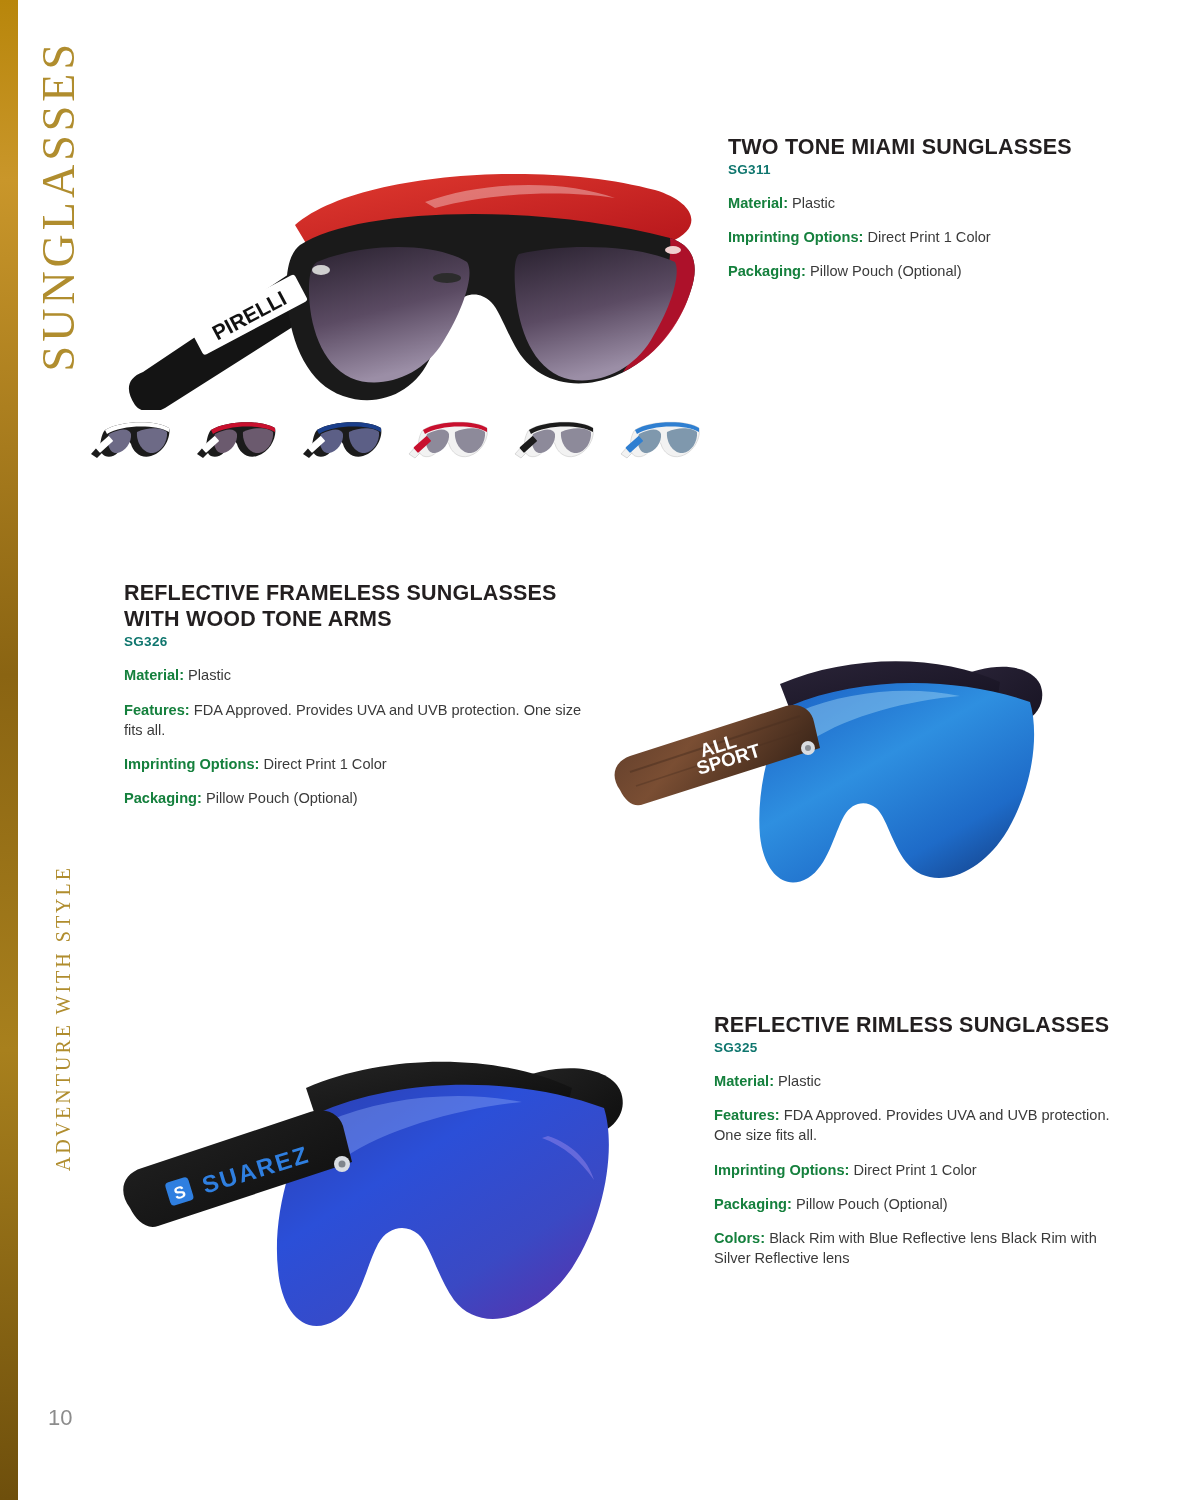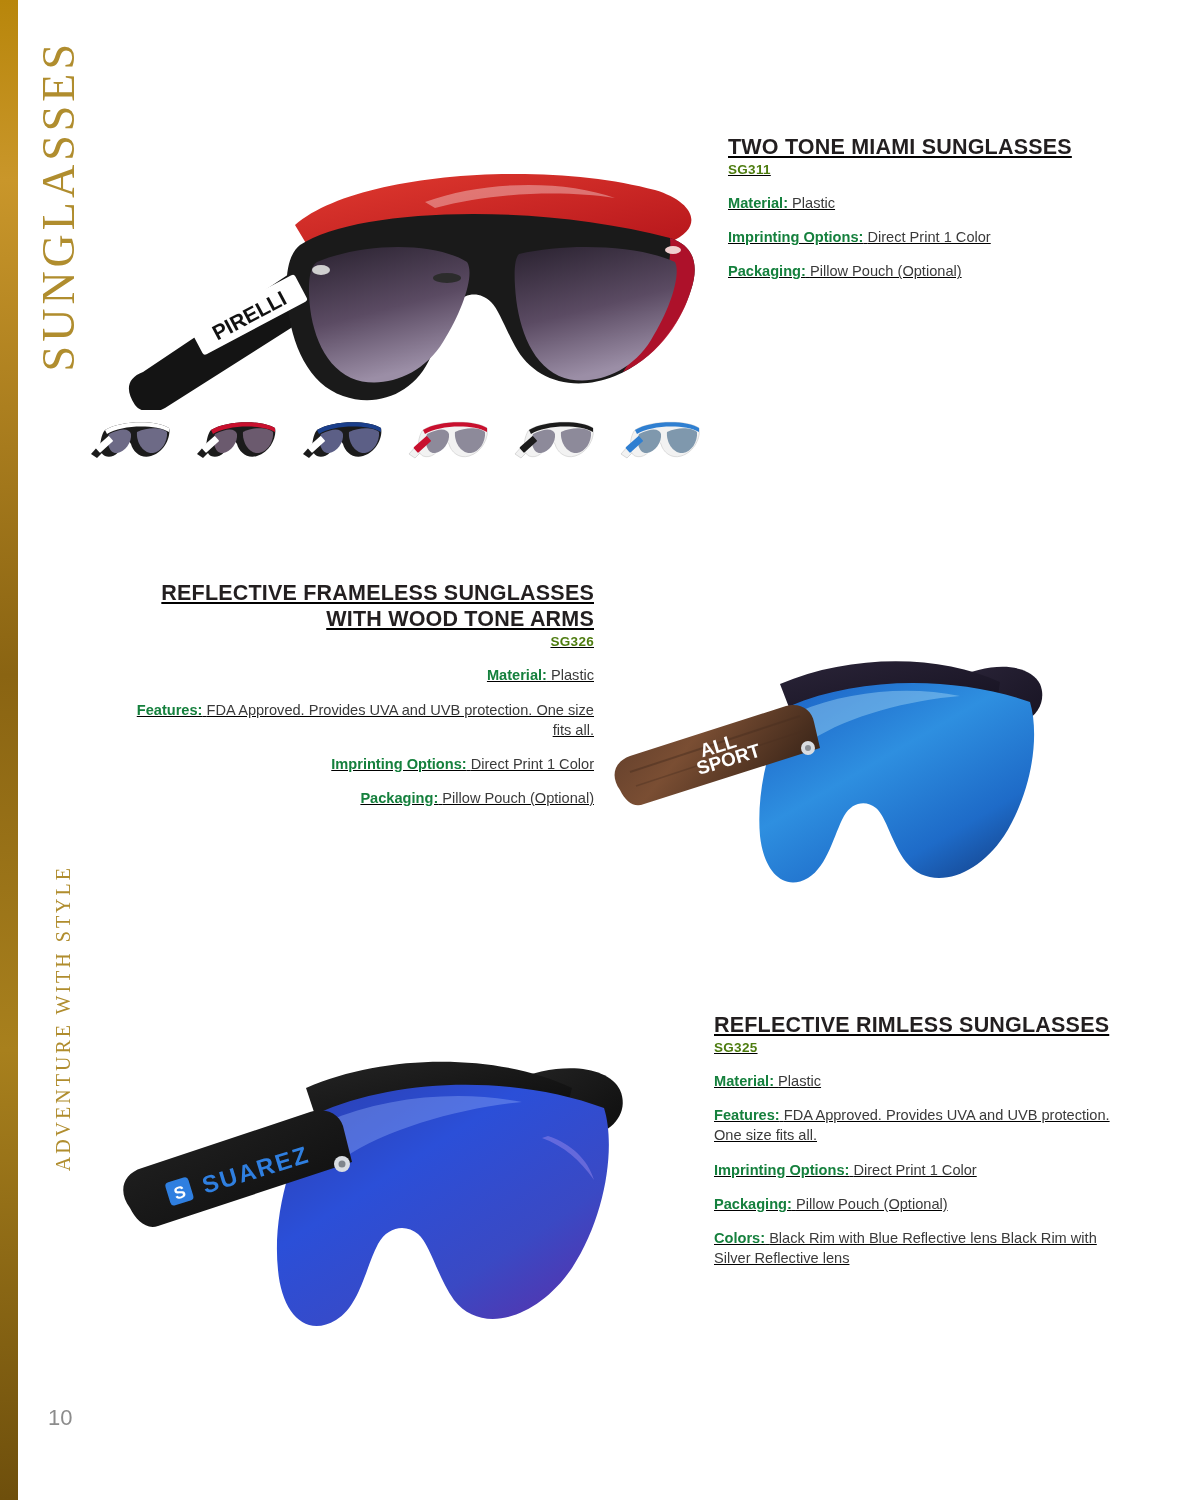"TWO TONE MIAMI SUNGLASSES" .product-text { text-decoration: underline -> none }
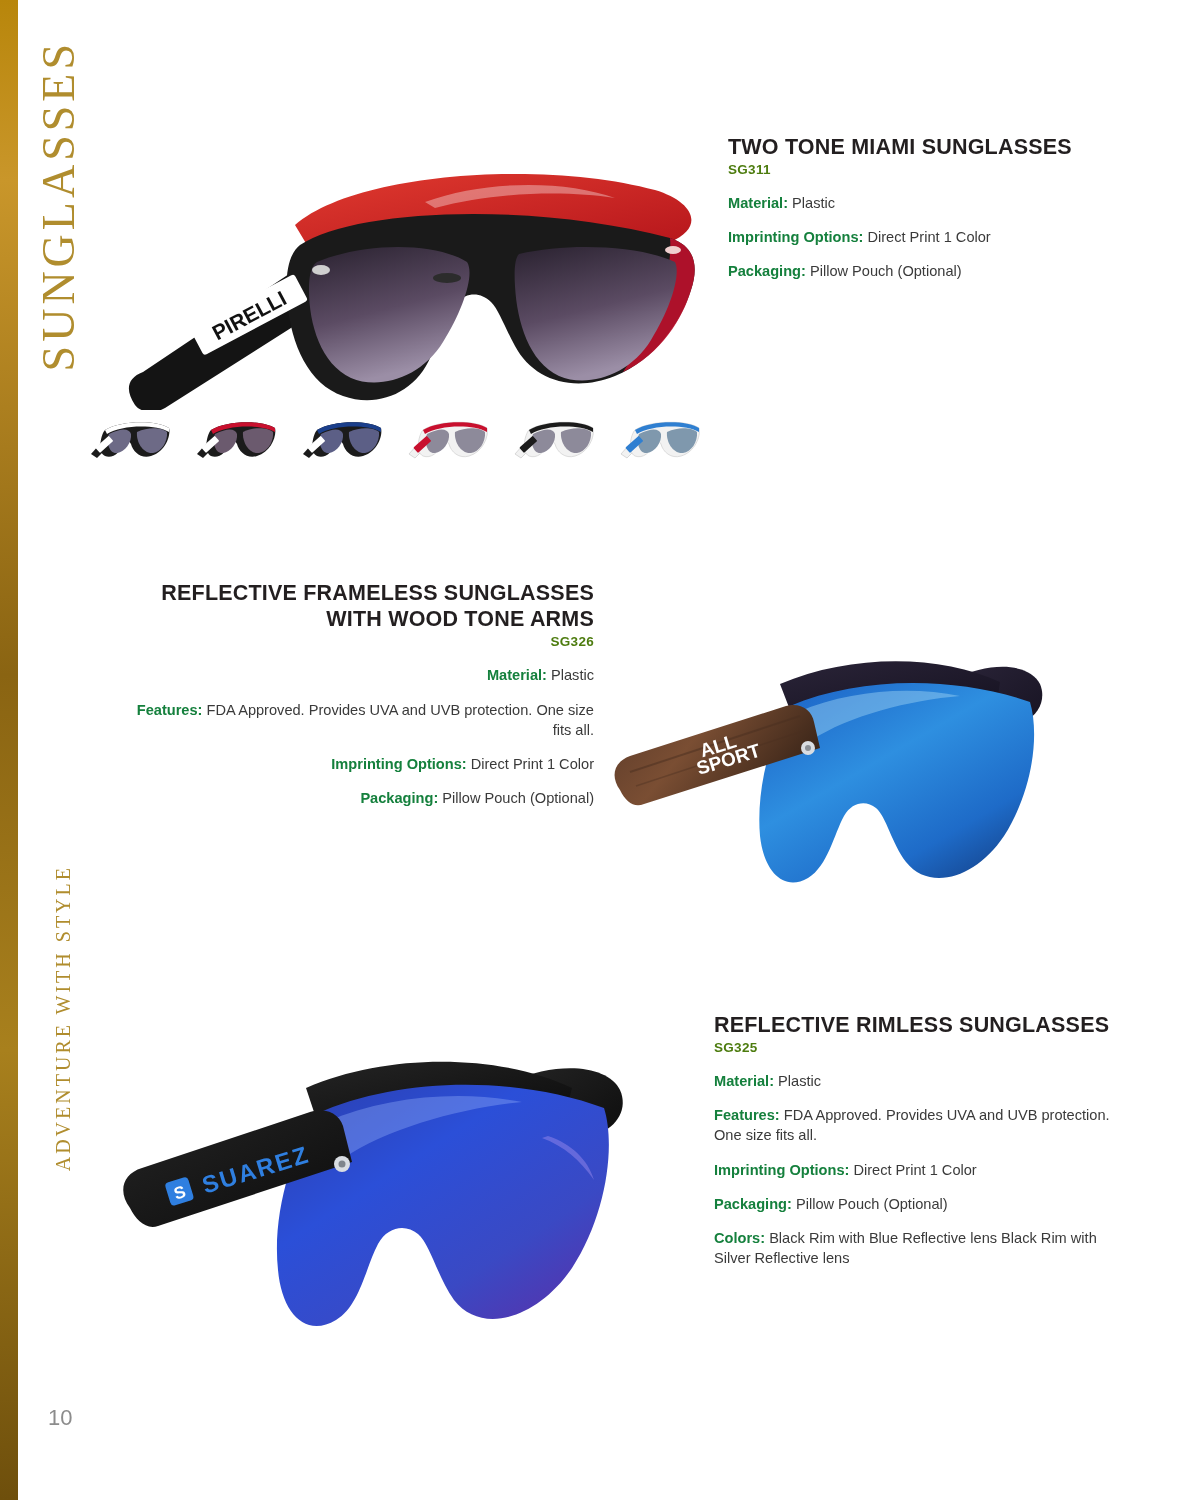"SG311" .product-sku { color: #4d7c0f -> #0f766e }
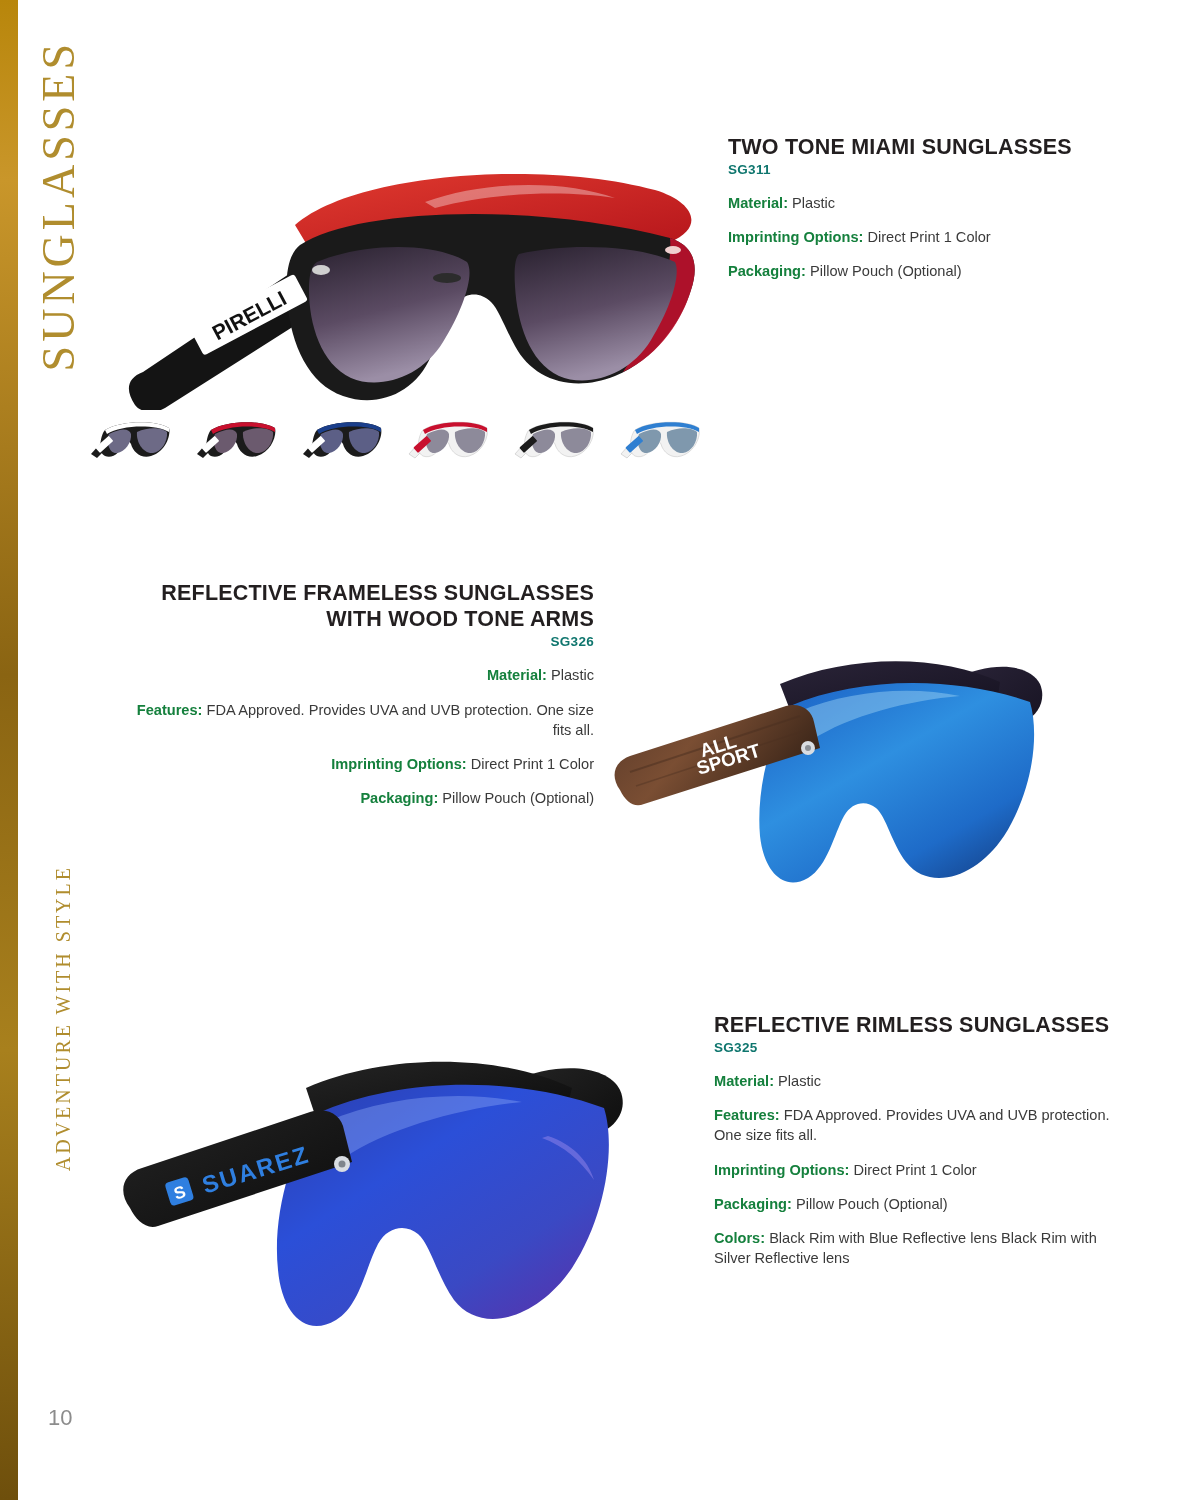"REFLECTIVE FRAMELESS SUNGLASSES WITH" div.product-text { text-align: right -> none }
